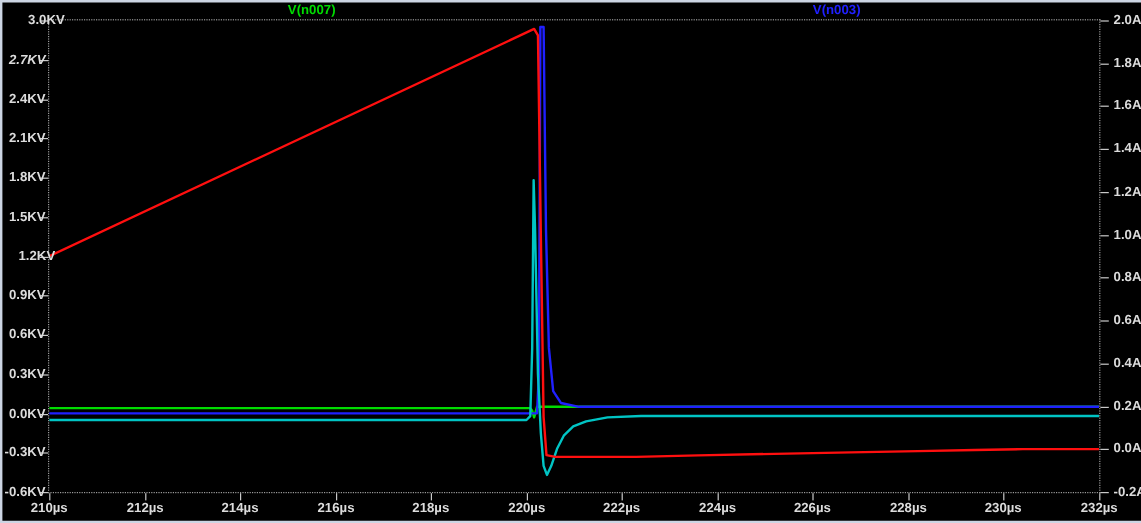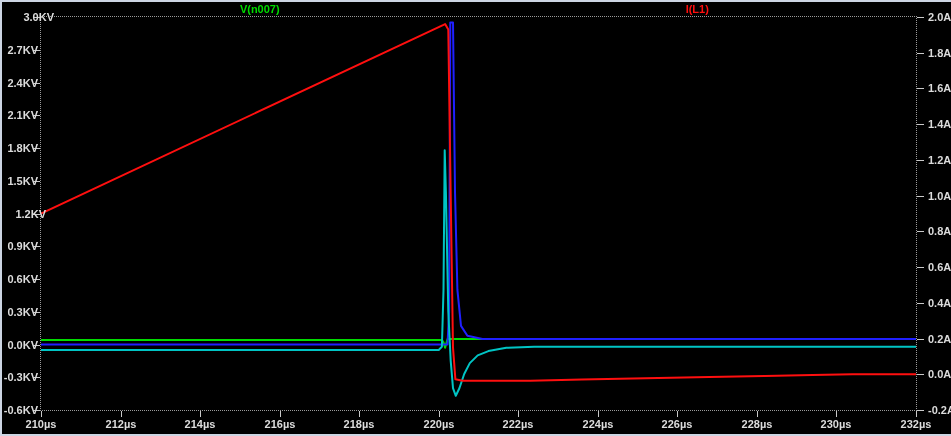"V(n003)" div.legend-item { html: none -> <div>V(n003)</div> }
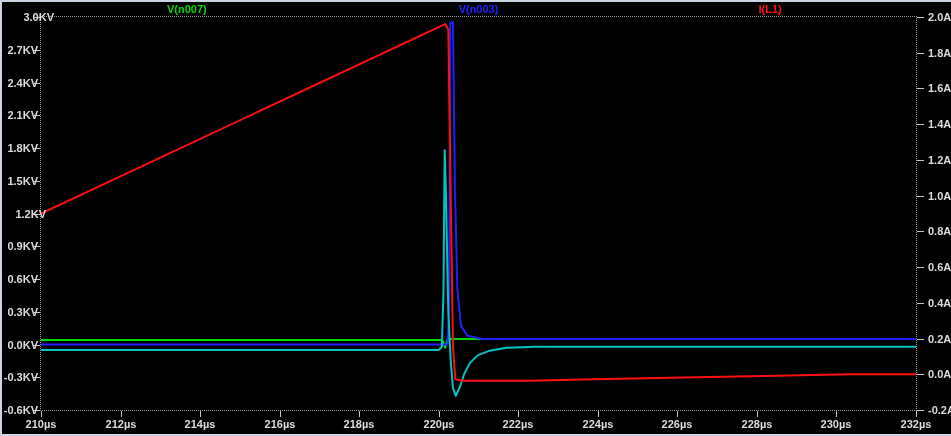"I(L1)" div.legend-item { html: <div>I(L1)</div> -> none }
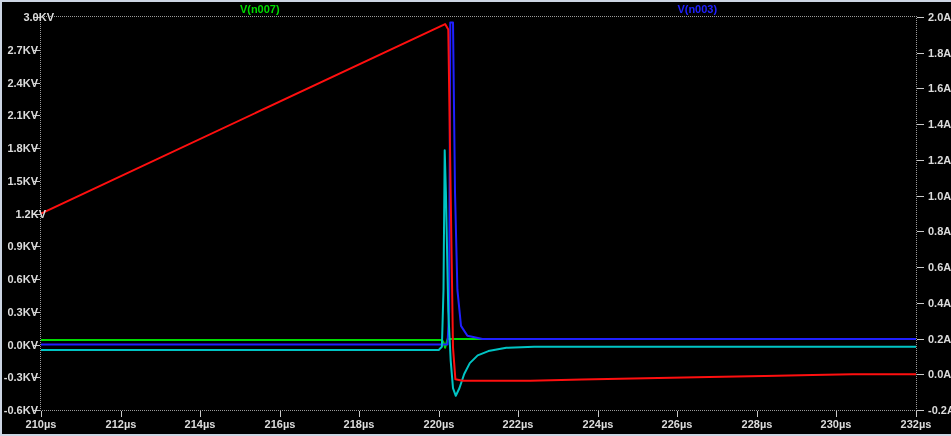"2.7KV" div.tick-label { font-style: none -> italic }
